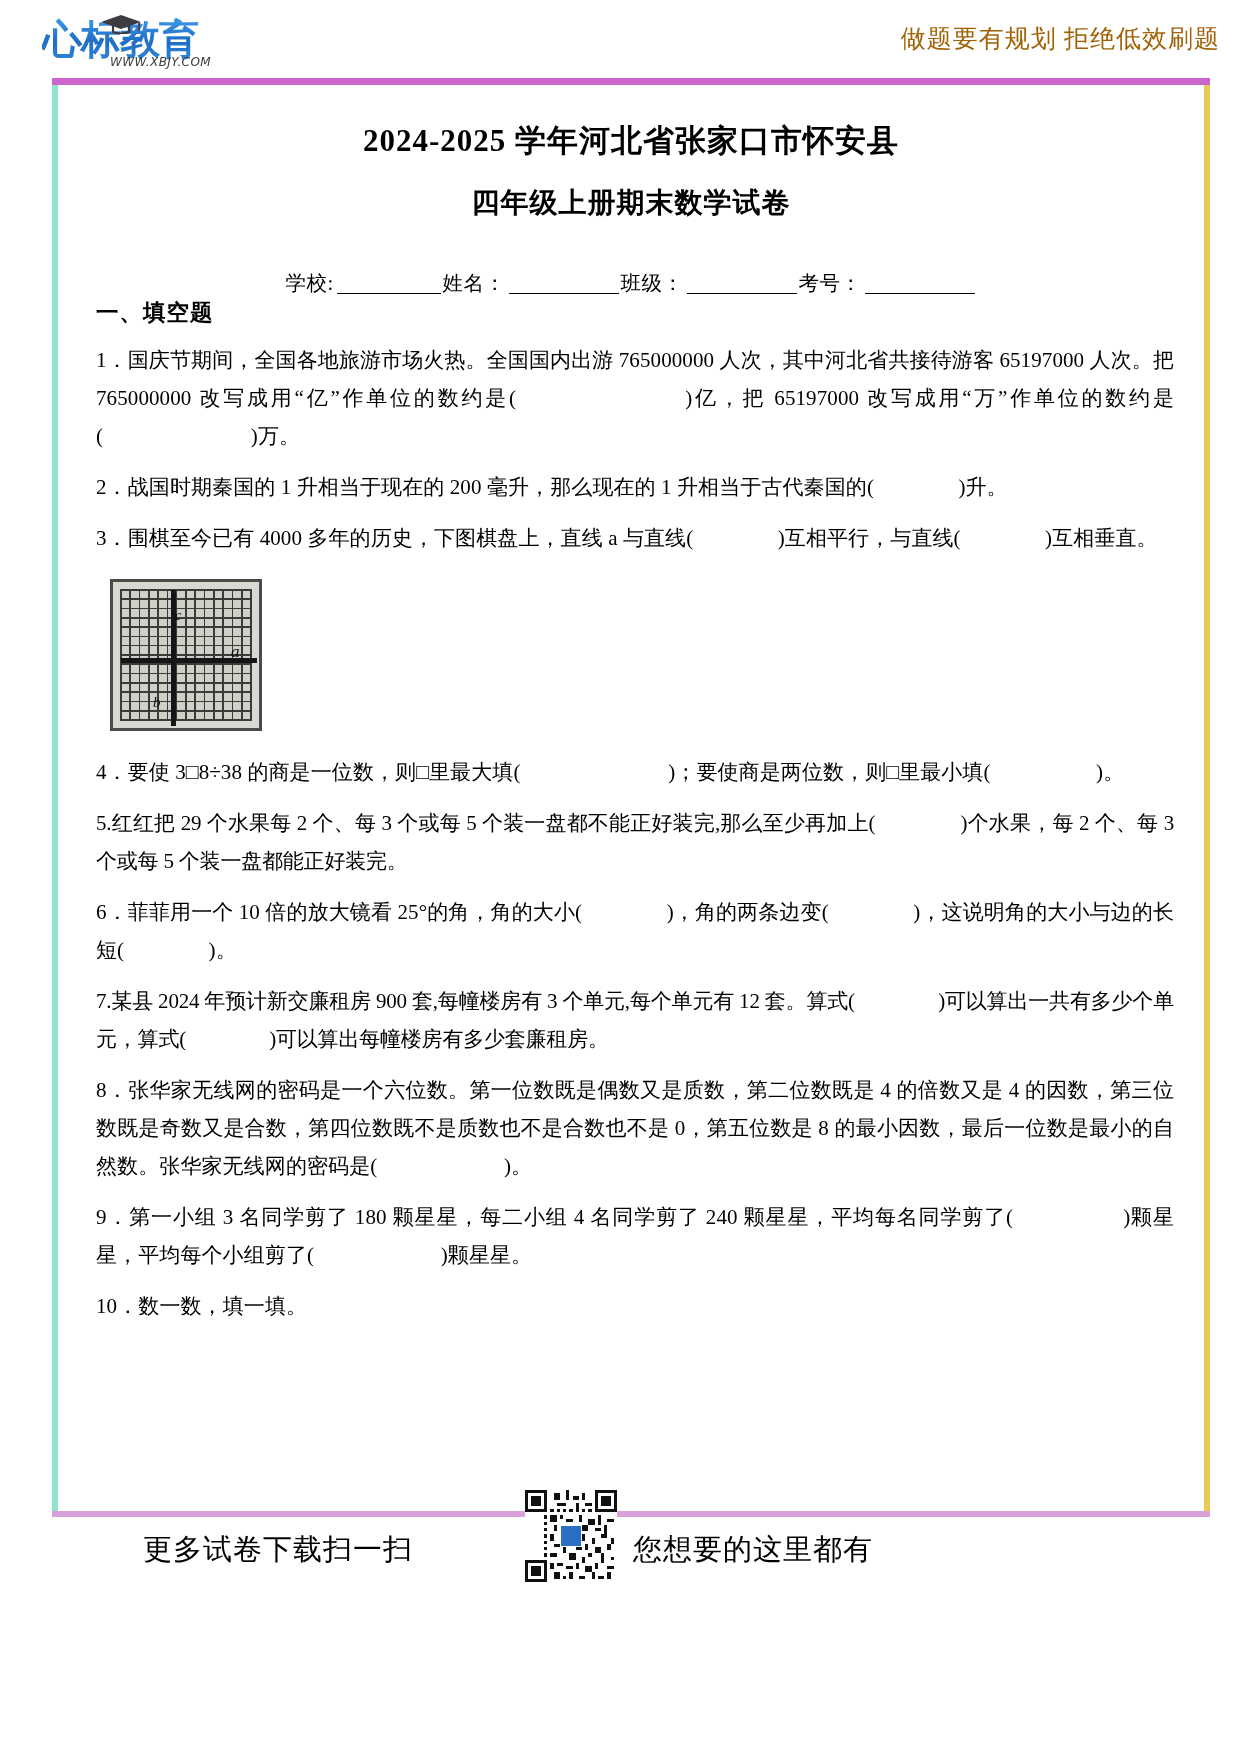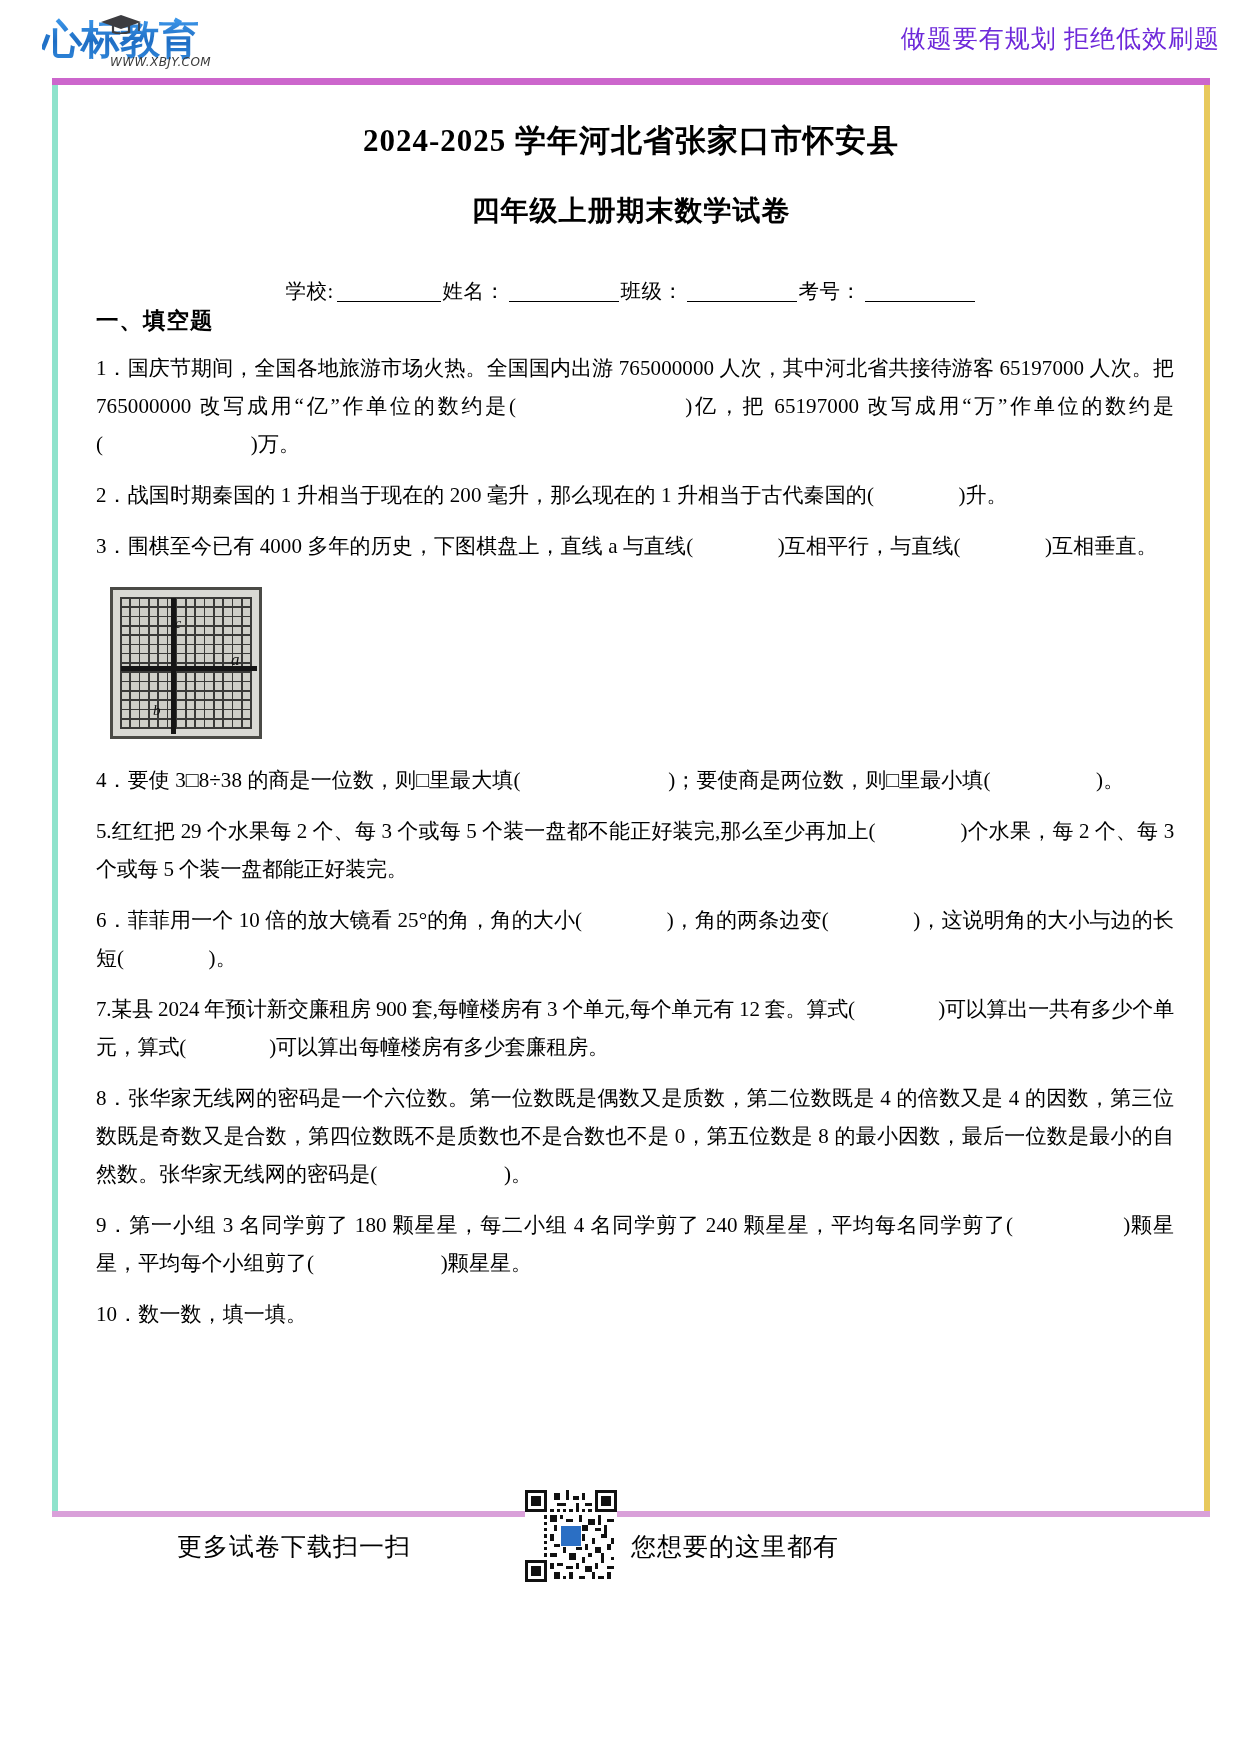"做题要有规划 拒绝低效刷题" .header-slogan { color: #6d28d9 -> #a16207 }
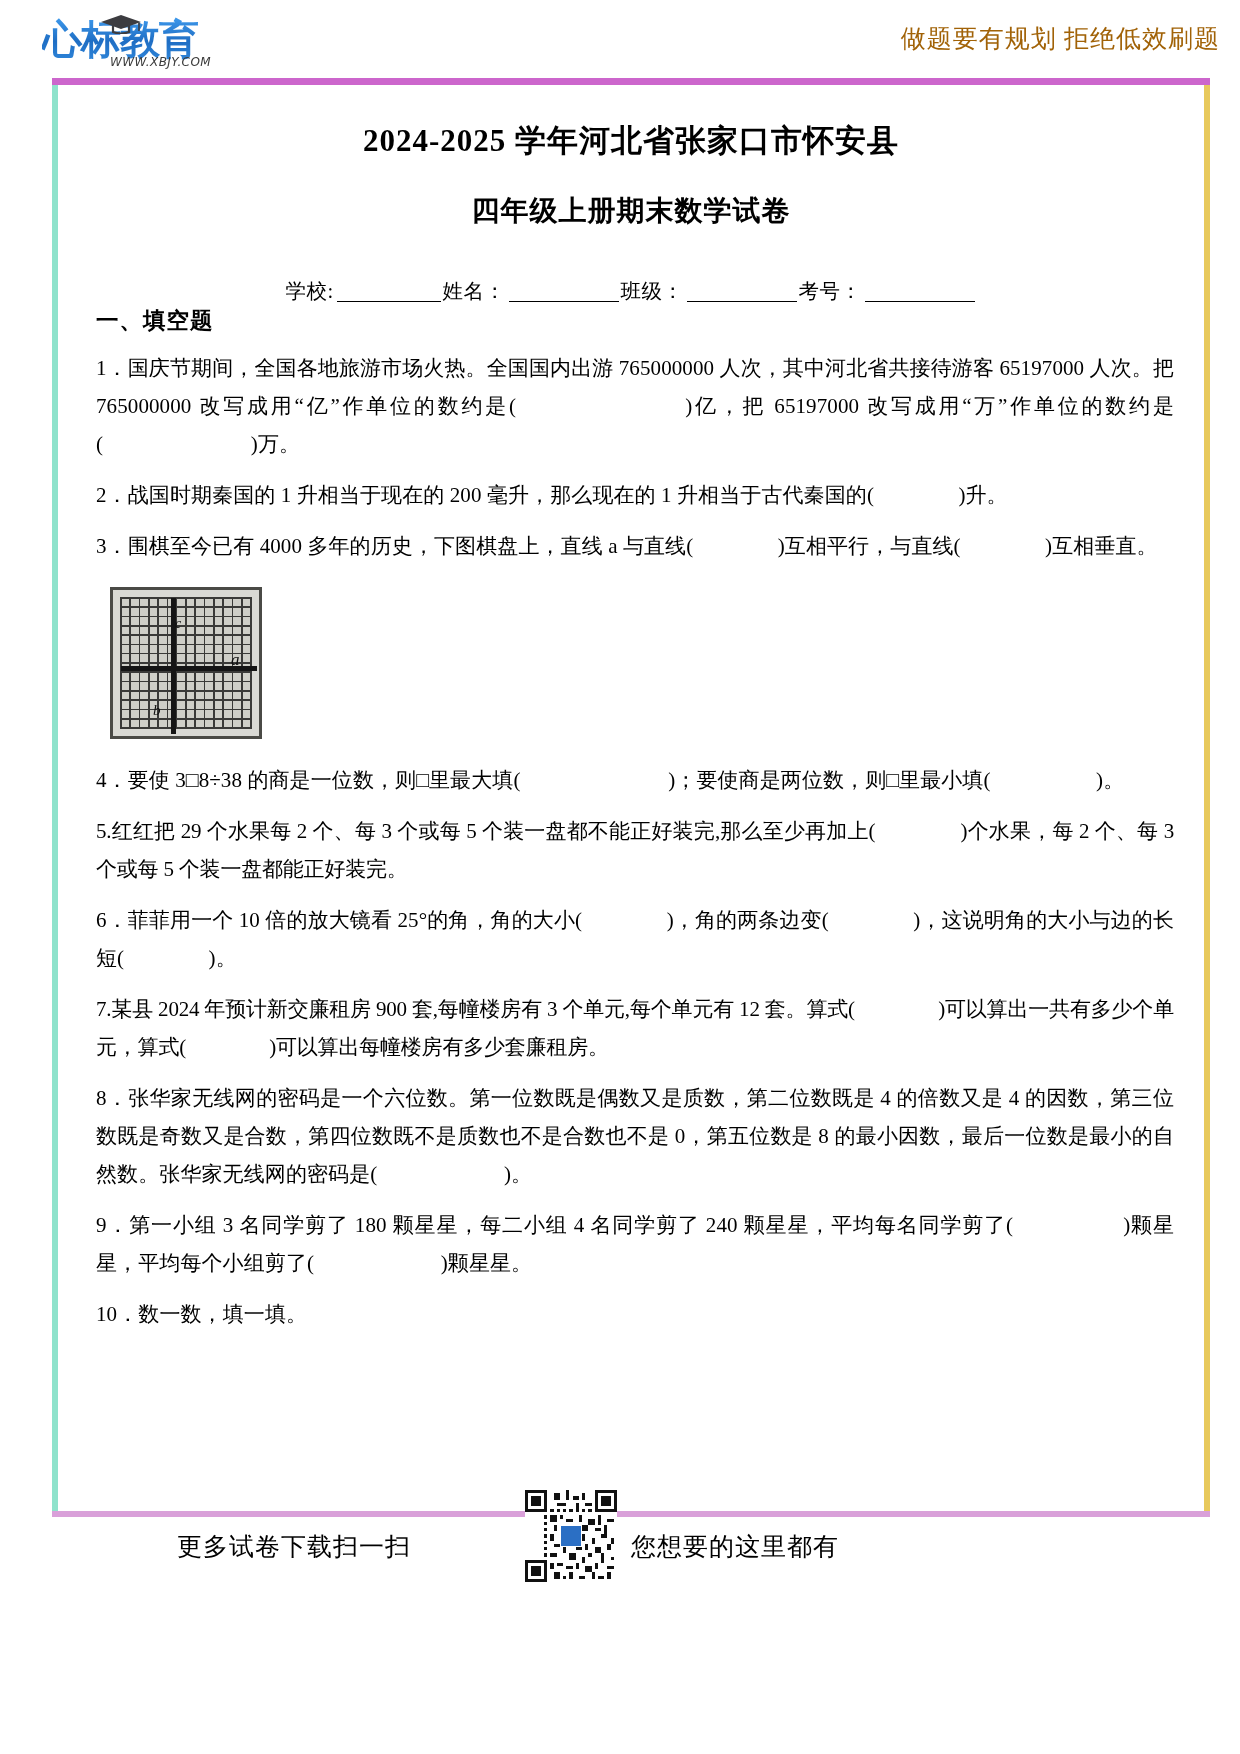"四年级上册期末数学试卷" .doc-subtitle { margin-top: 24px -> 16px }
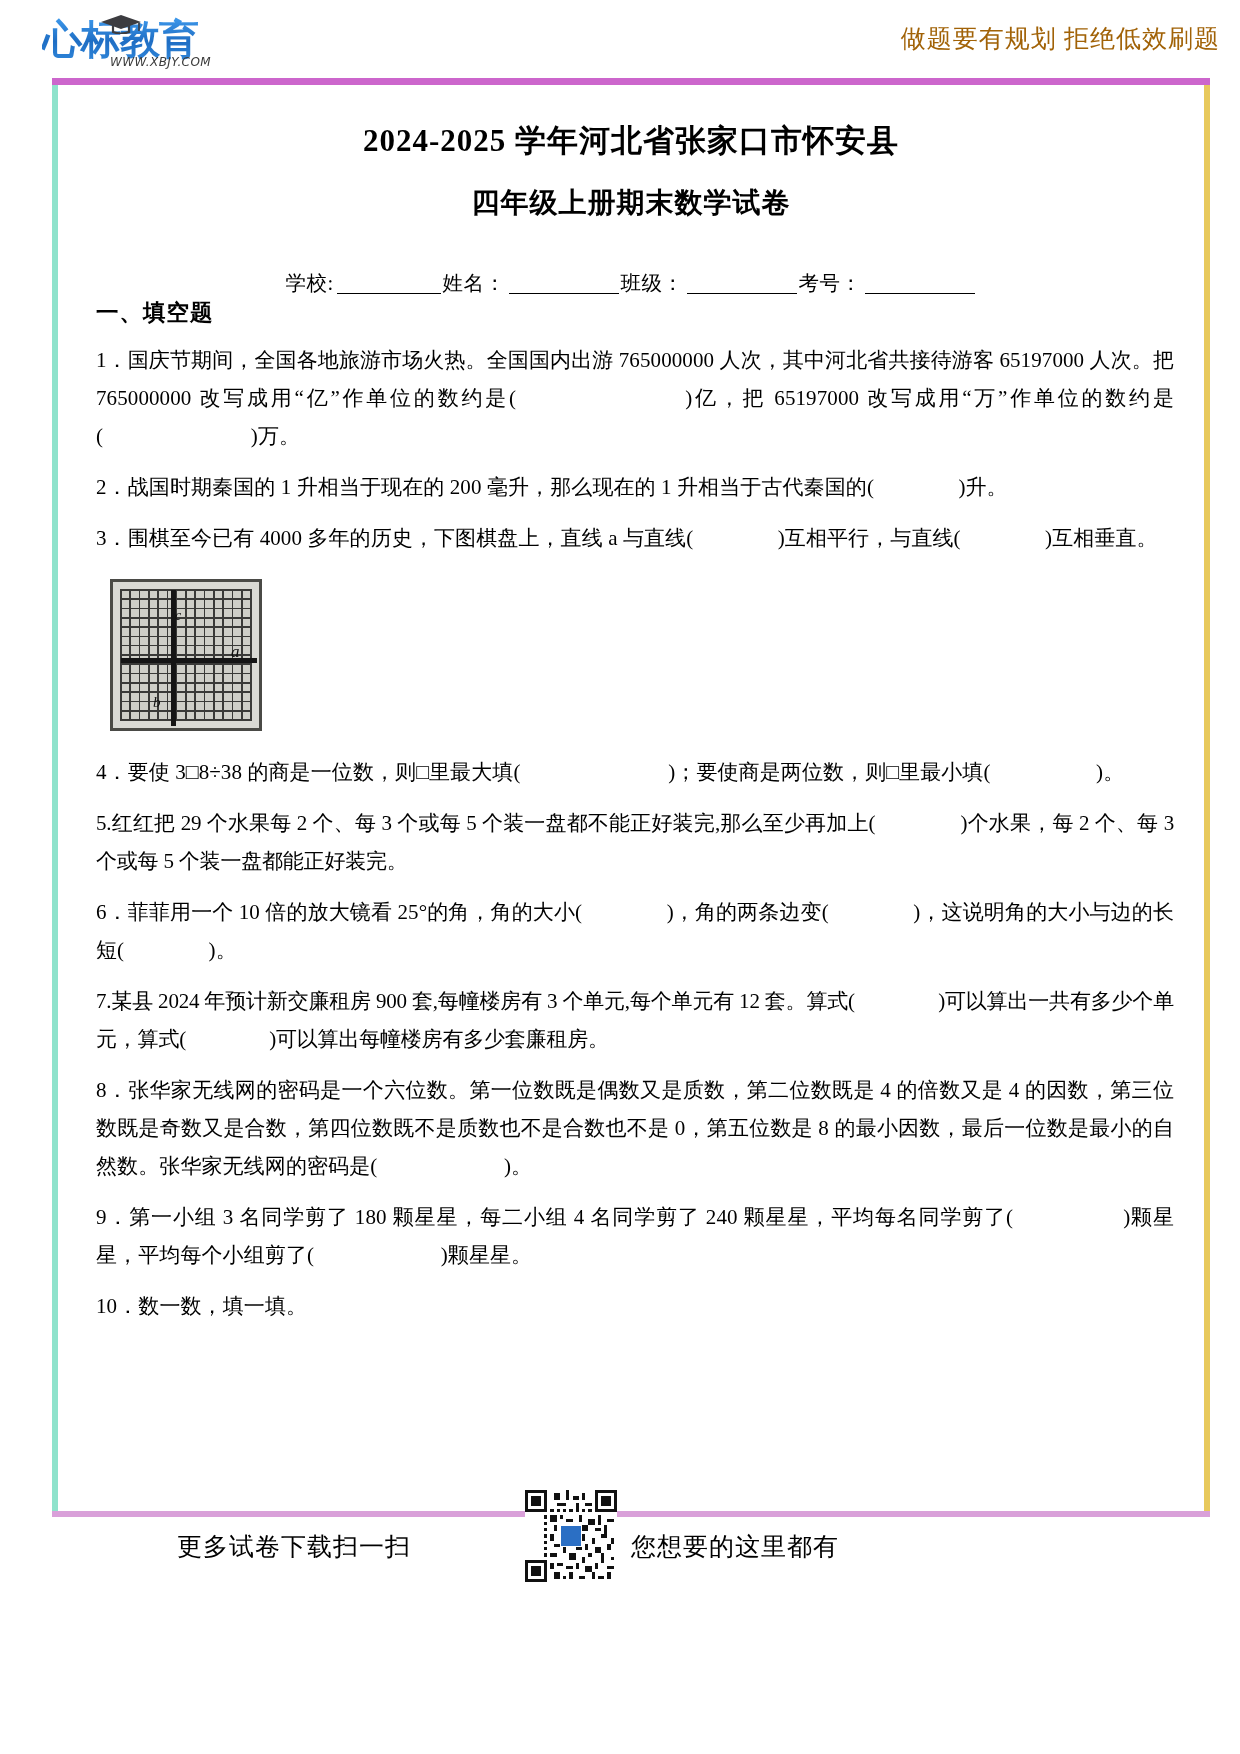"更多试卷下载扫一扫 您想要的这里都有" .footer-line { font-size: 25px -> 29px }
